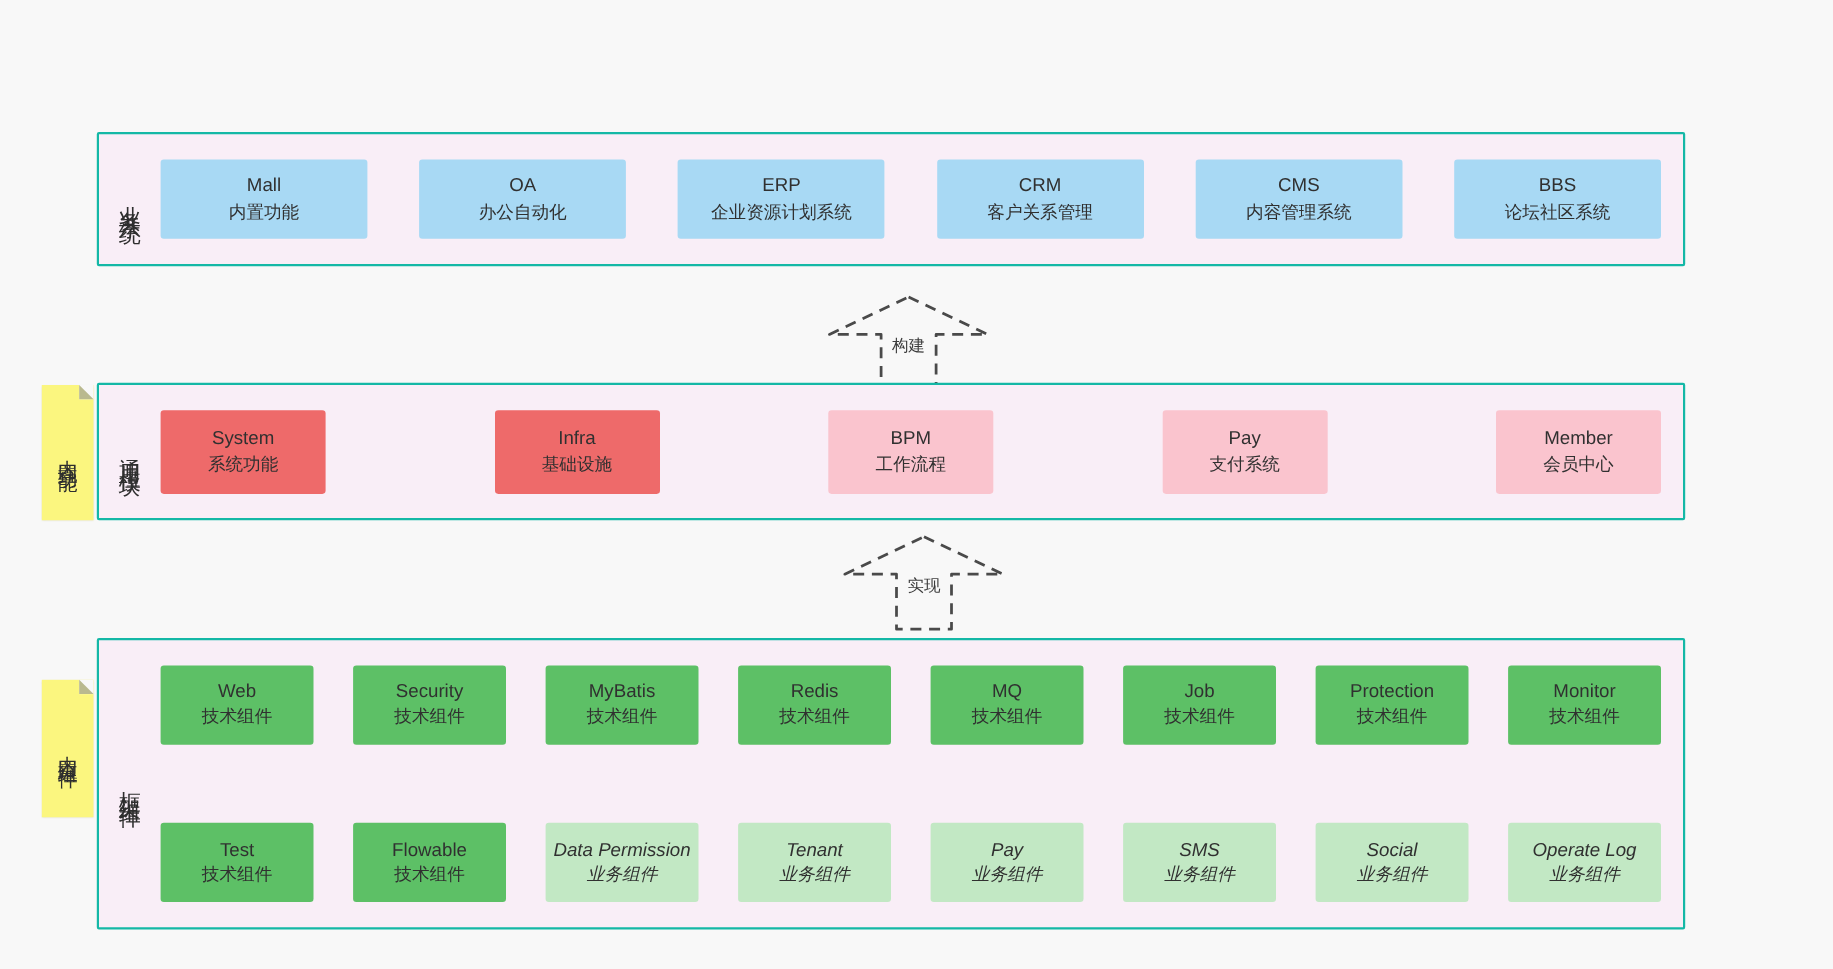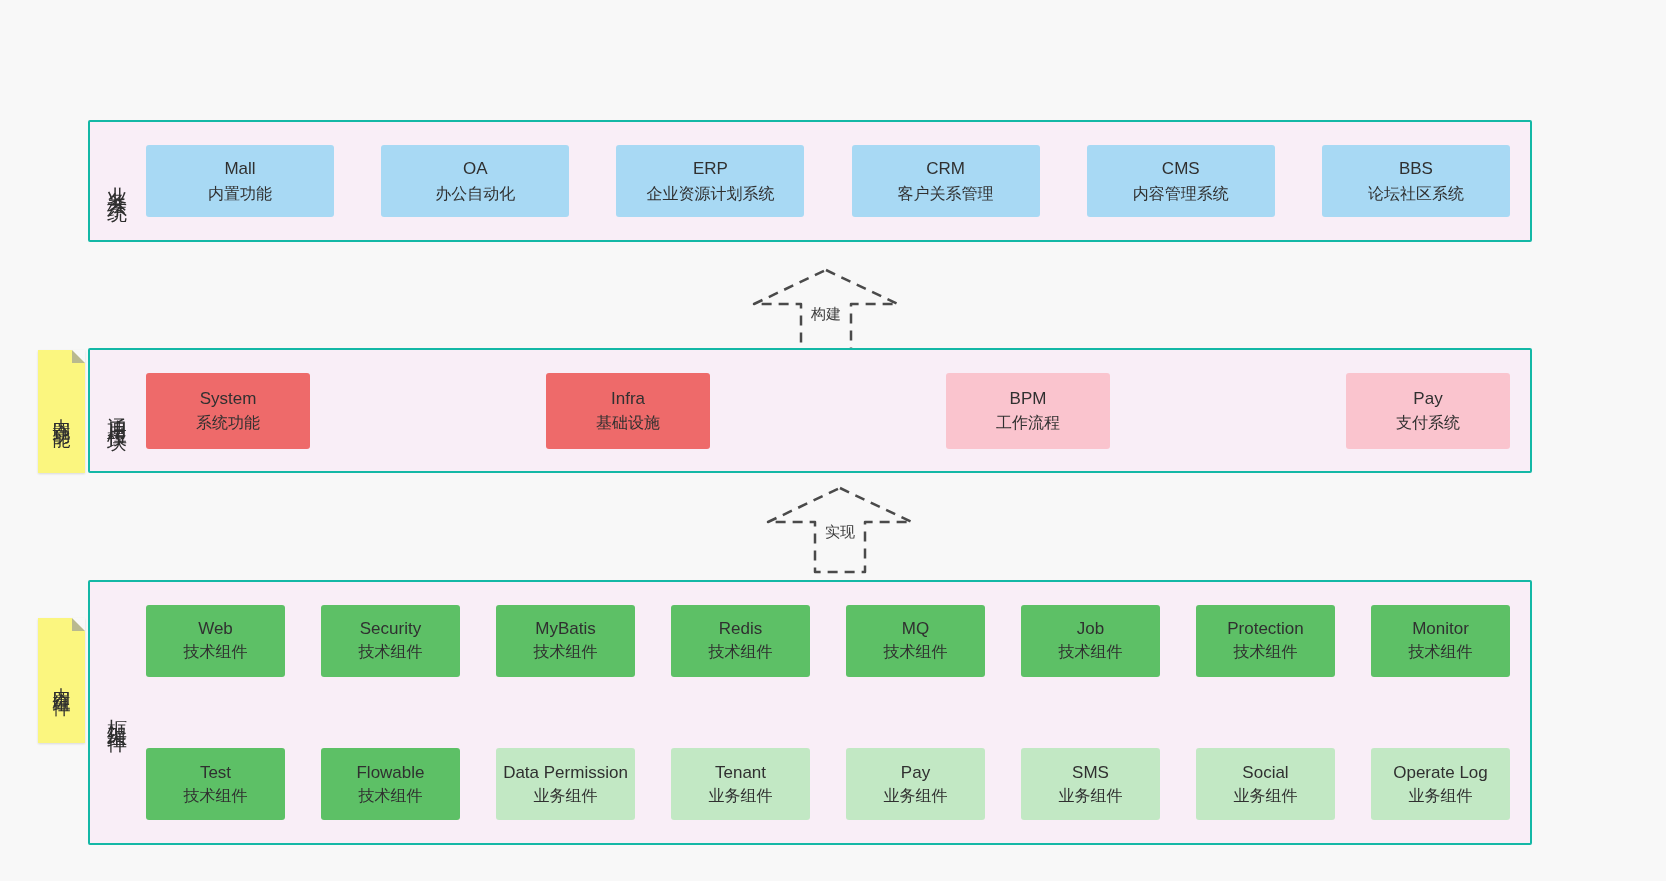"System" .box-mid { width: 164px -> 150px }
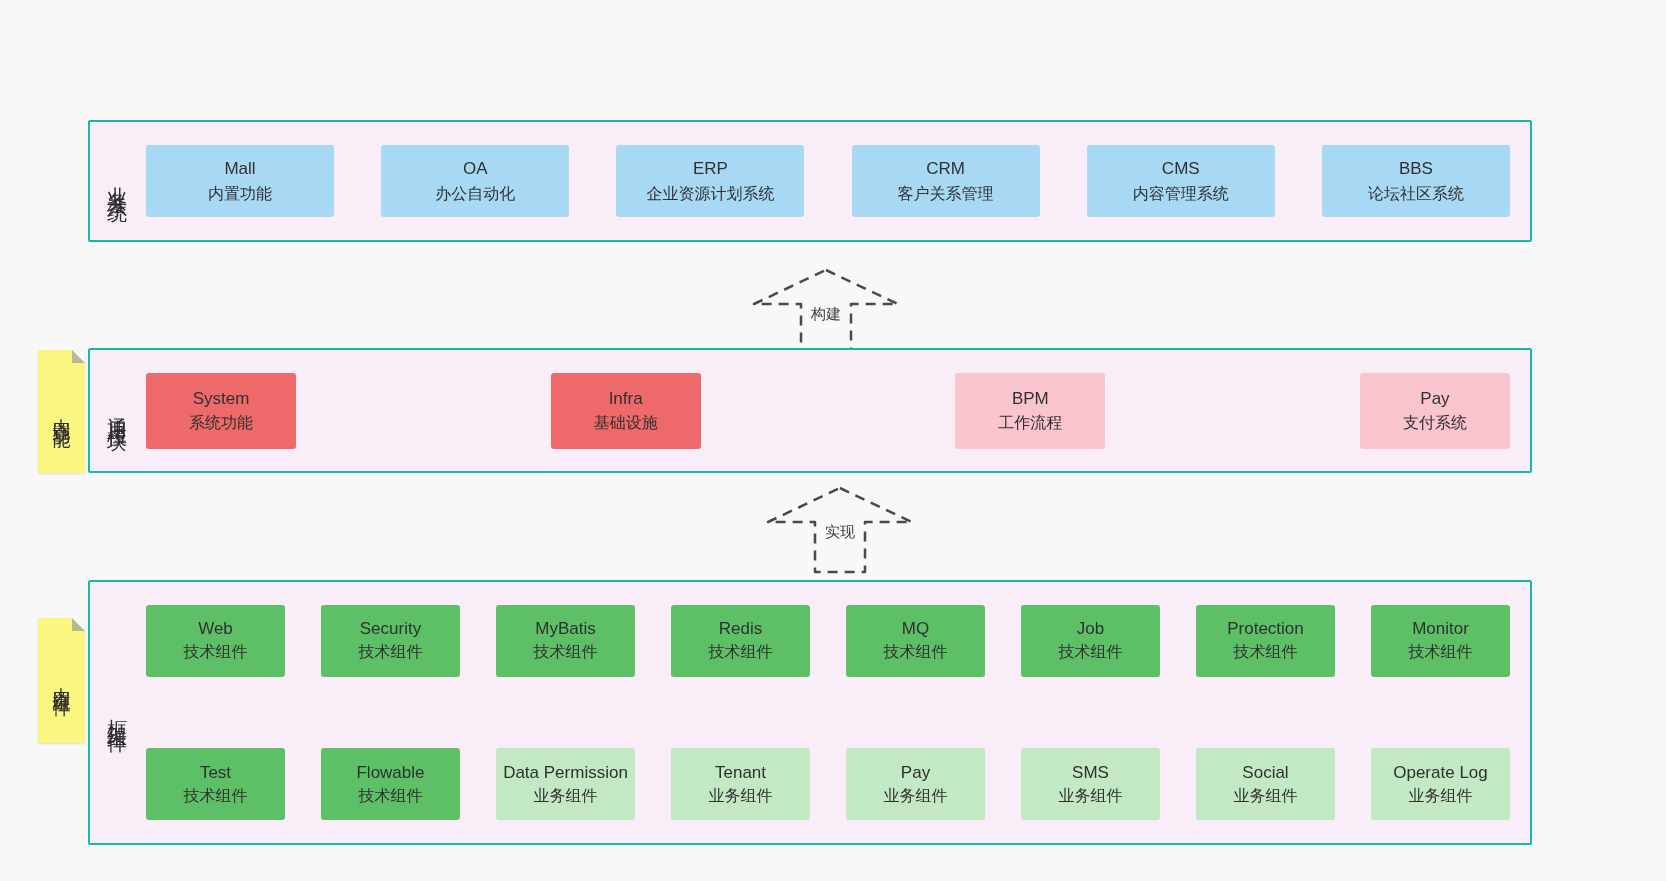"Member" div.box { html: none -> <div> <div>Member</div> <div>会员中心</div> </div> }
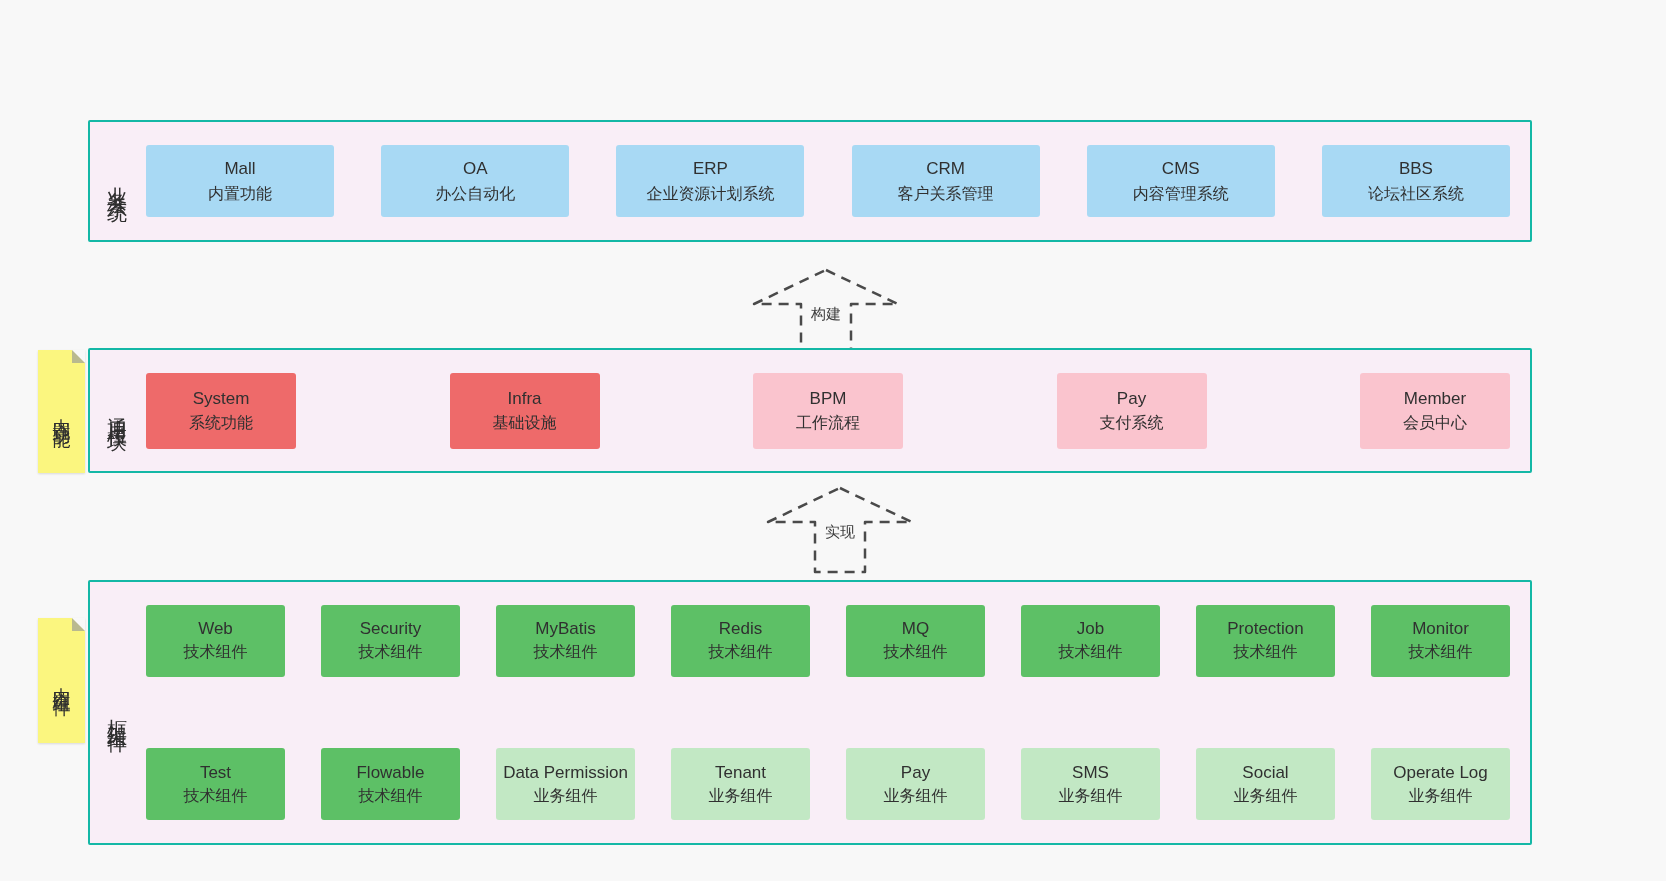"Data Permission" .lightgreen { font-style: none -> italic }
